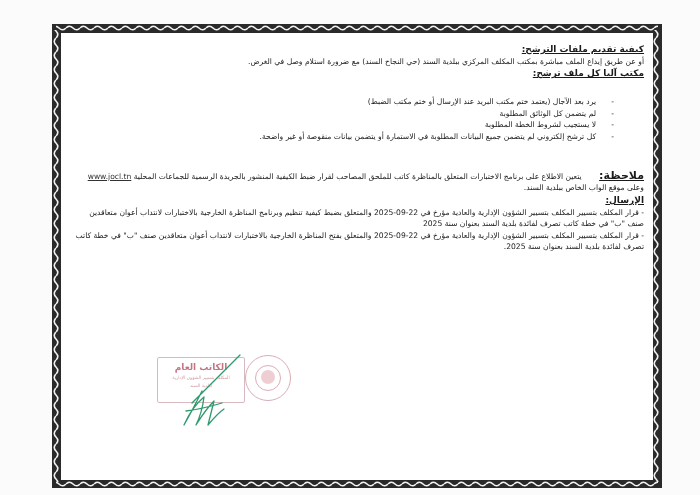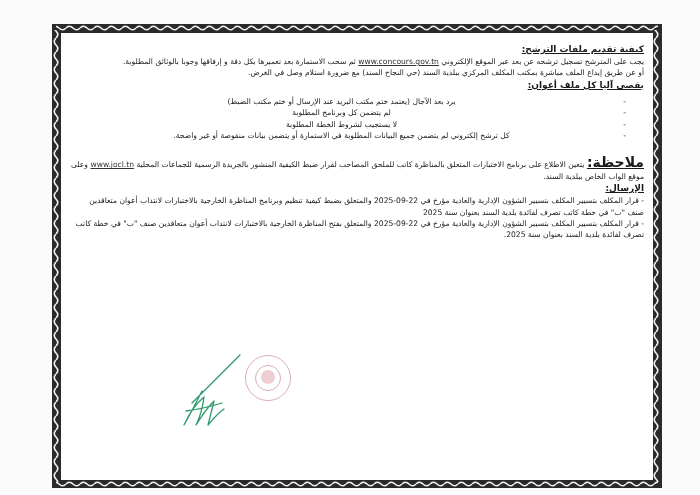"يجب على المترشح تسجيل ترشحه" p.p { html: <p> <span>يجب على المترشح تسجيل ترشحه عن بعد عبر الموقع الإلكتروني</span> <span>www.concours.gov.tn</span> <span>ثم سحب الاستمارة بعد تعميرها بكل دقة و إرفاقها وجوبا بالوثائق المطلوبة.</span> </p> -> none }
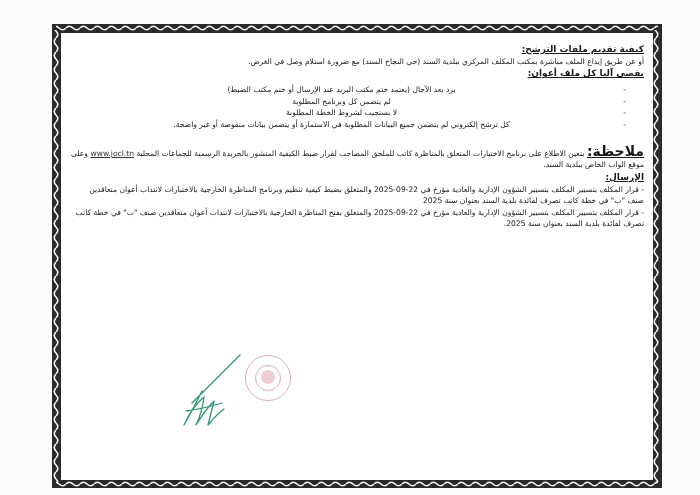"يقصى آليا كل ملف أعوان:" div.h { text: يقصى آليا كل ملف أعوان -> مكتب آليا كل ملف ترشح }
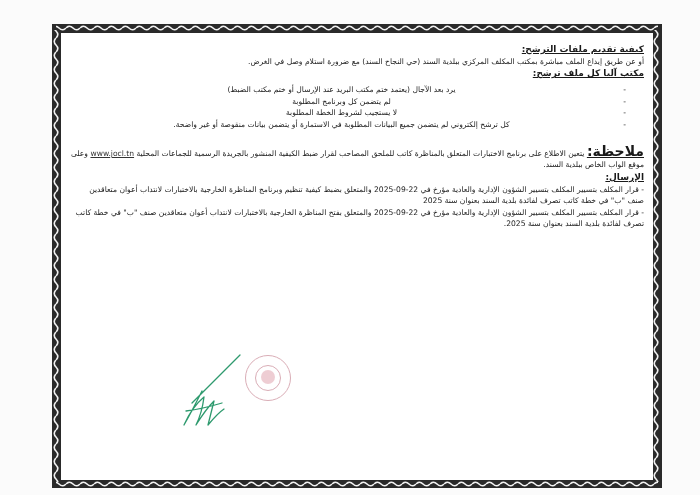"يرد بعد الآجال (يعتمد ختم" ul.dash { margin: 4px -> 16px; text-align: center -> none }
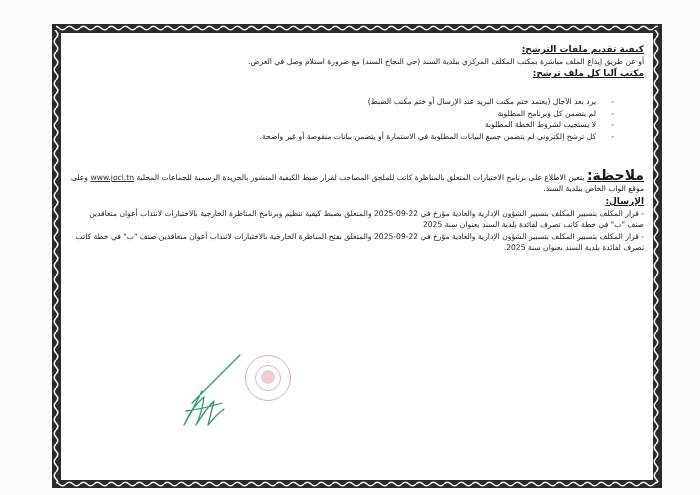"لم يتضمن كل وبرنامج المطلوبة" li { text: وبرنامج -> الوثائق }
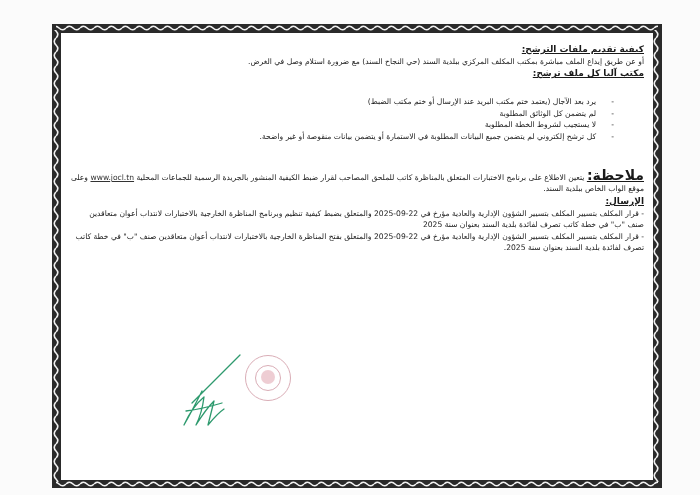"ملاحظة:" .note-label { font-size: 14px -> 11px; margin-left: none -> 15px }
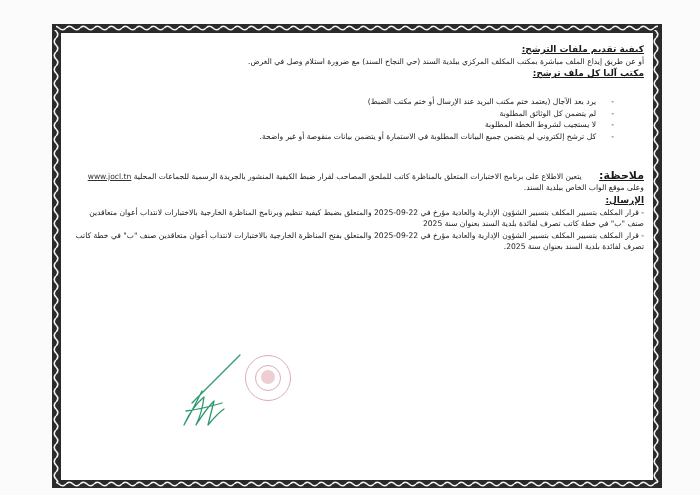"الكاتب العام" div.stamp-box { html: none -> <div> <div>الكاتب العام</div> <div>المكلف بتسيير الشؤون الإدارية</div> <div>لبلدية السند</div> </div> }
